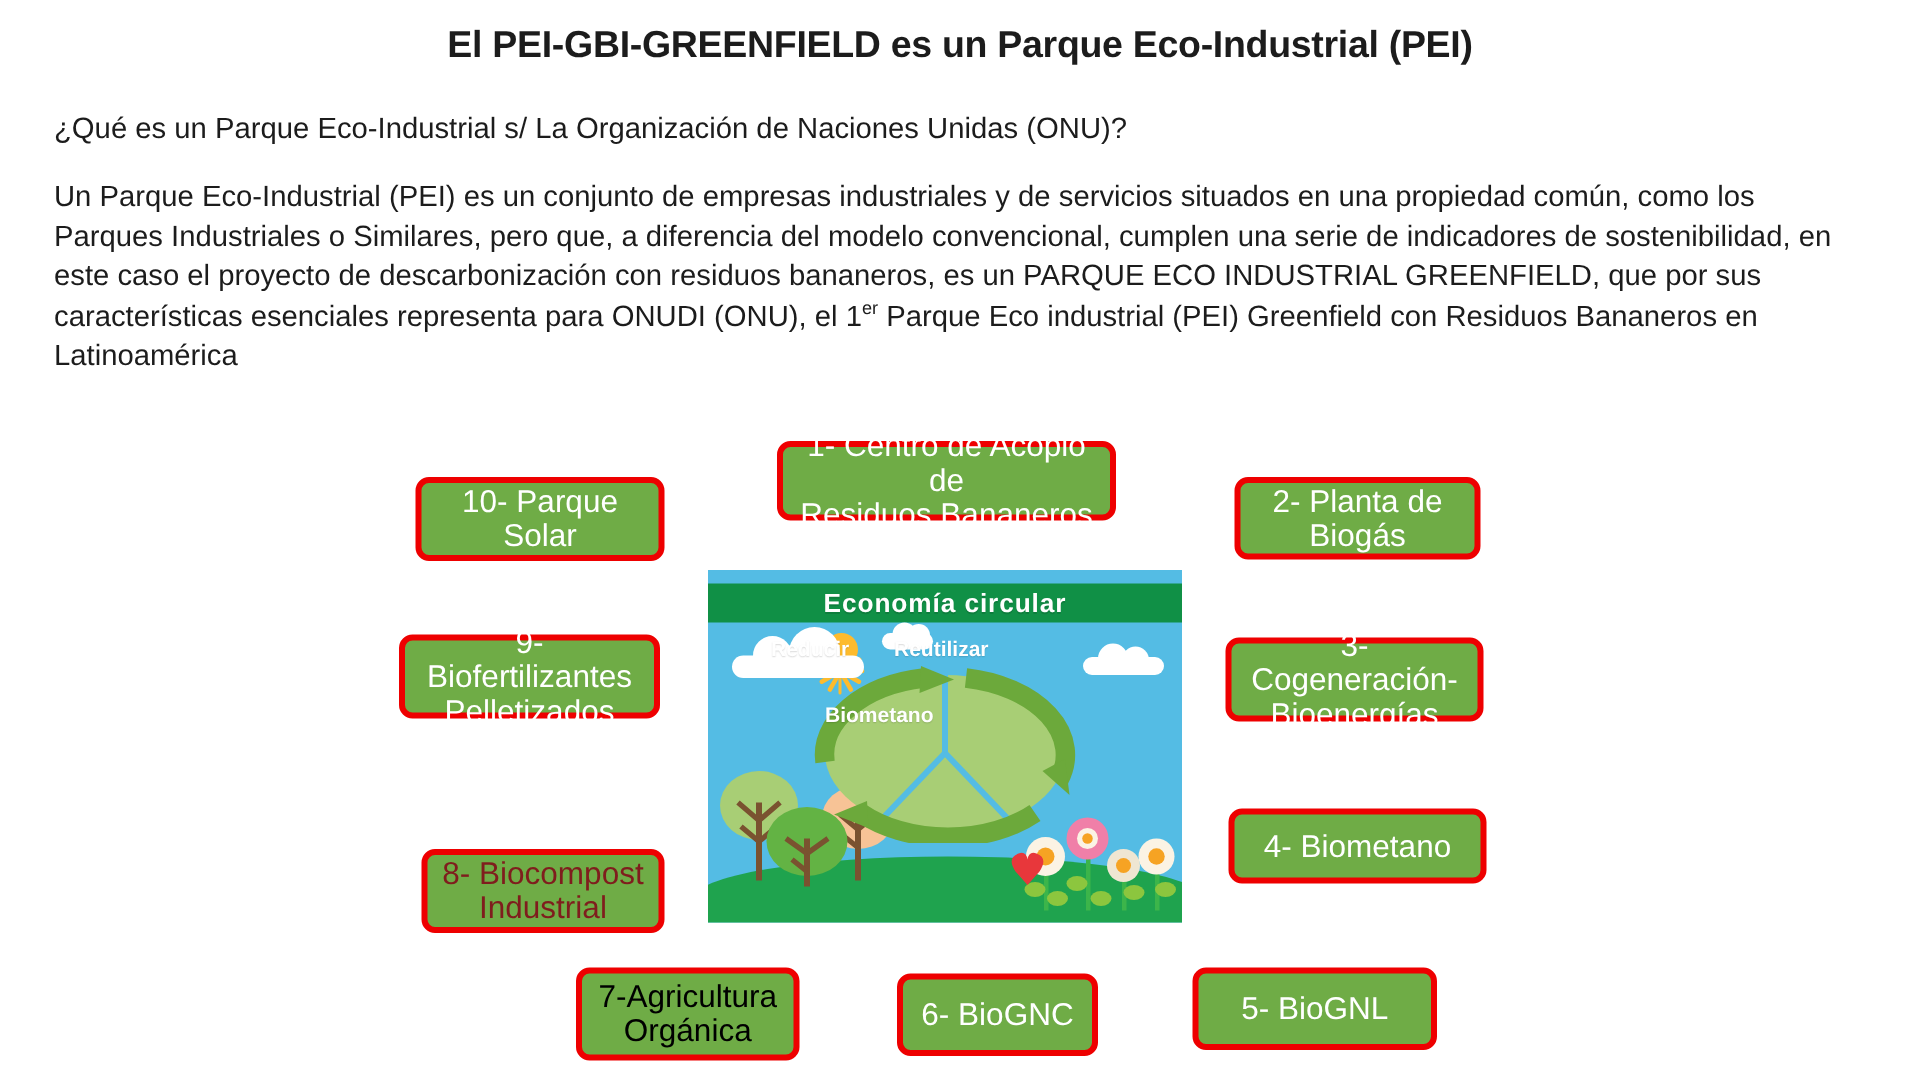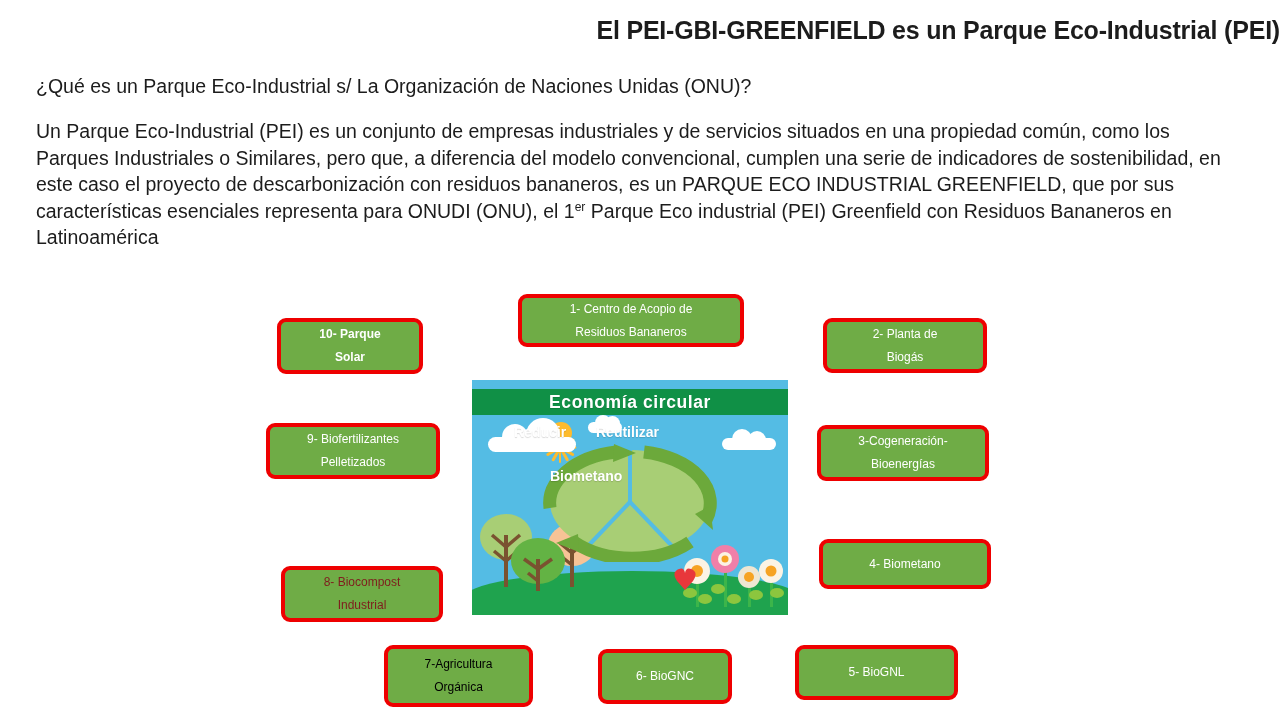"El PEI-GBI-GREENFIELD es un Parque" #slide-title { text-align: right -> center }
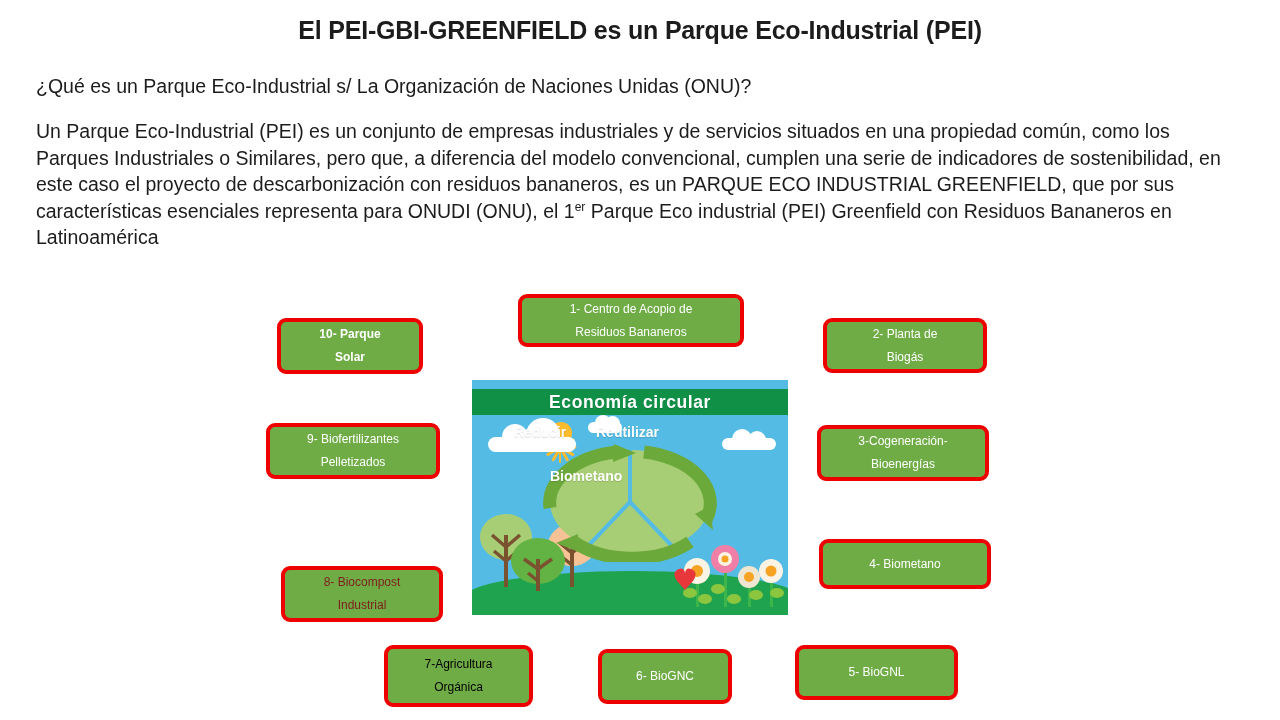"1- Centro de Acopio de" .node-box { font-size: 12px -> 21px }
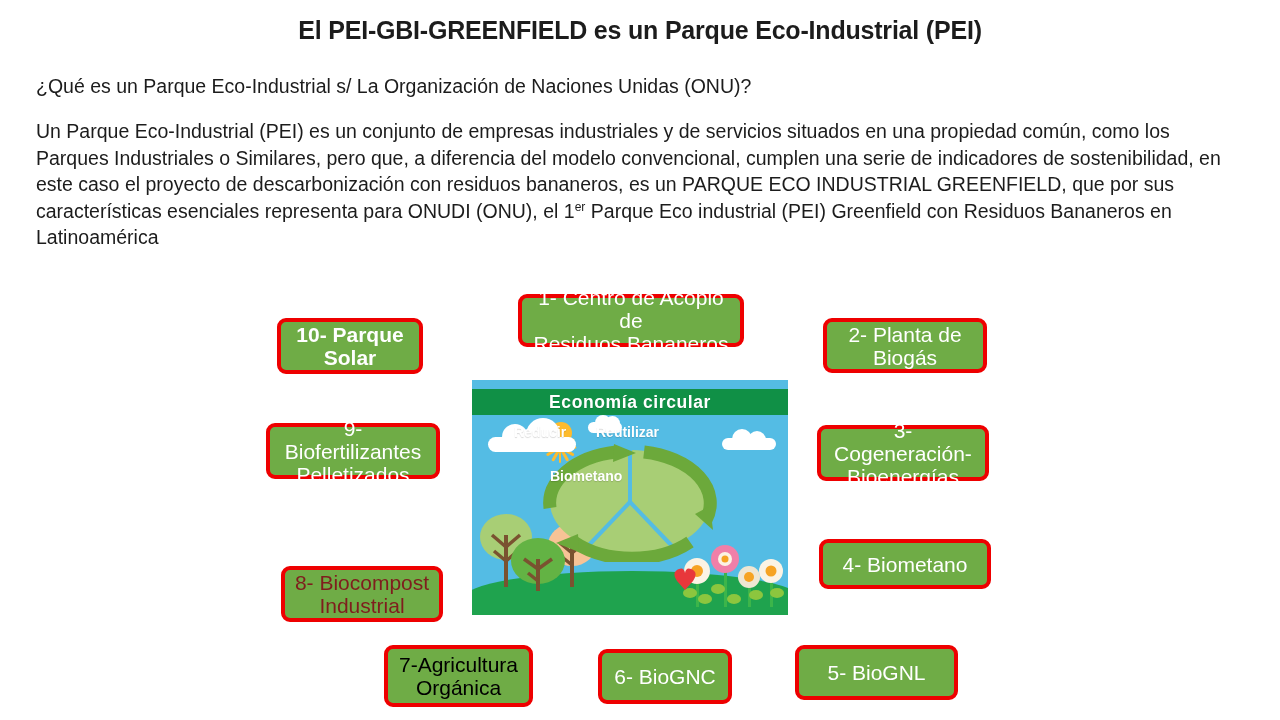"10- Parque" div.node-box { font-weight: bold -> none; width: 146px -> 166px }
